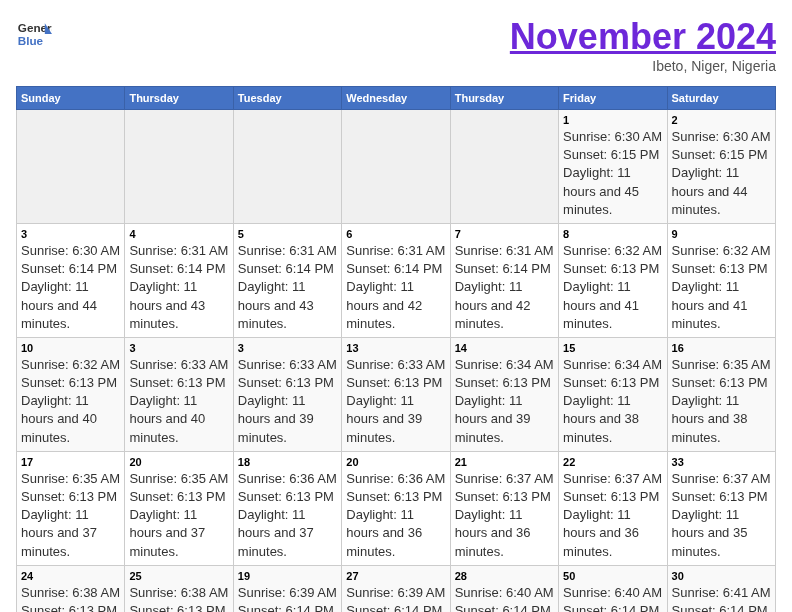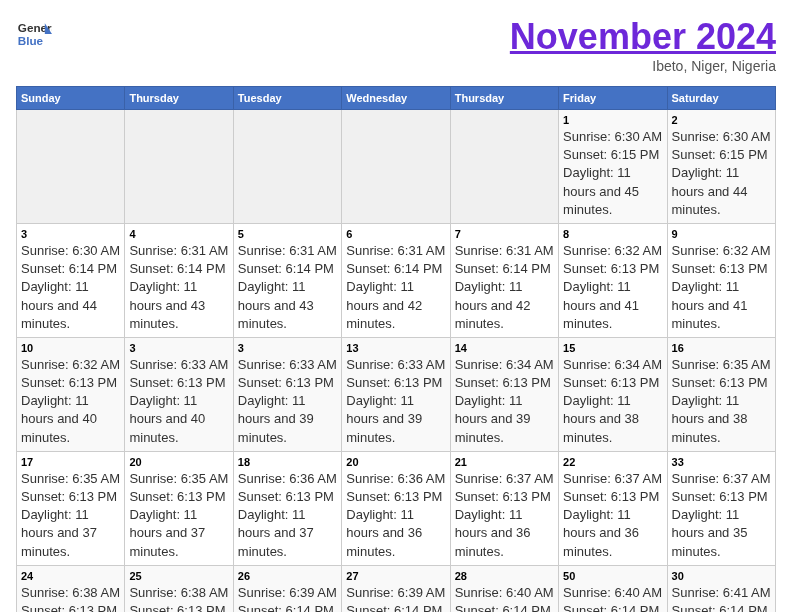"26" span.day-num { text: 26 -> 19 }
